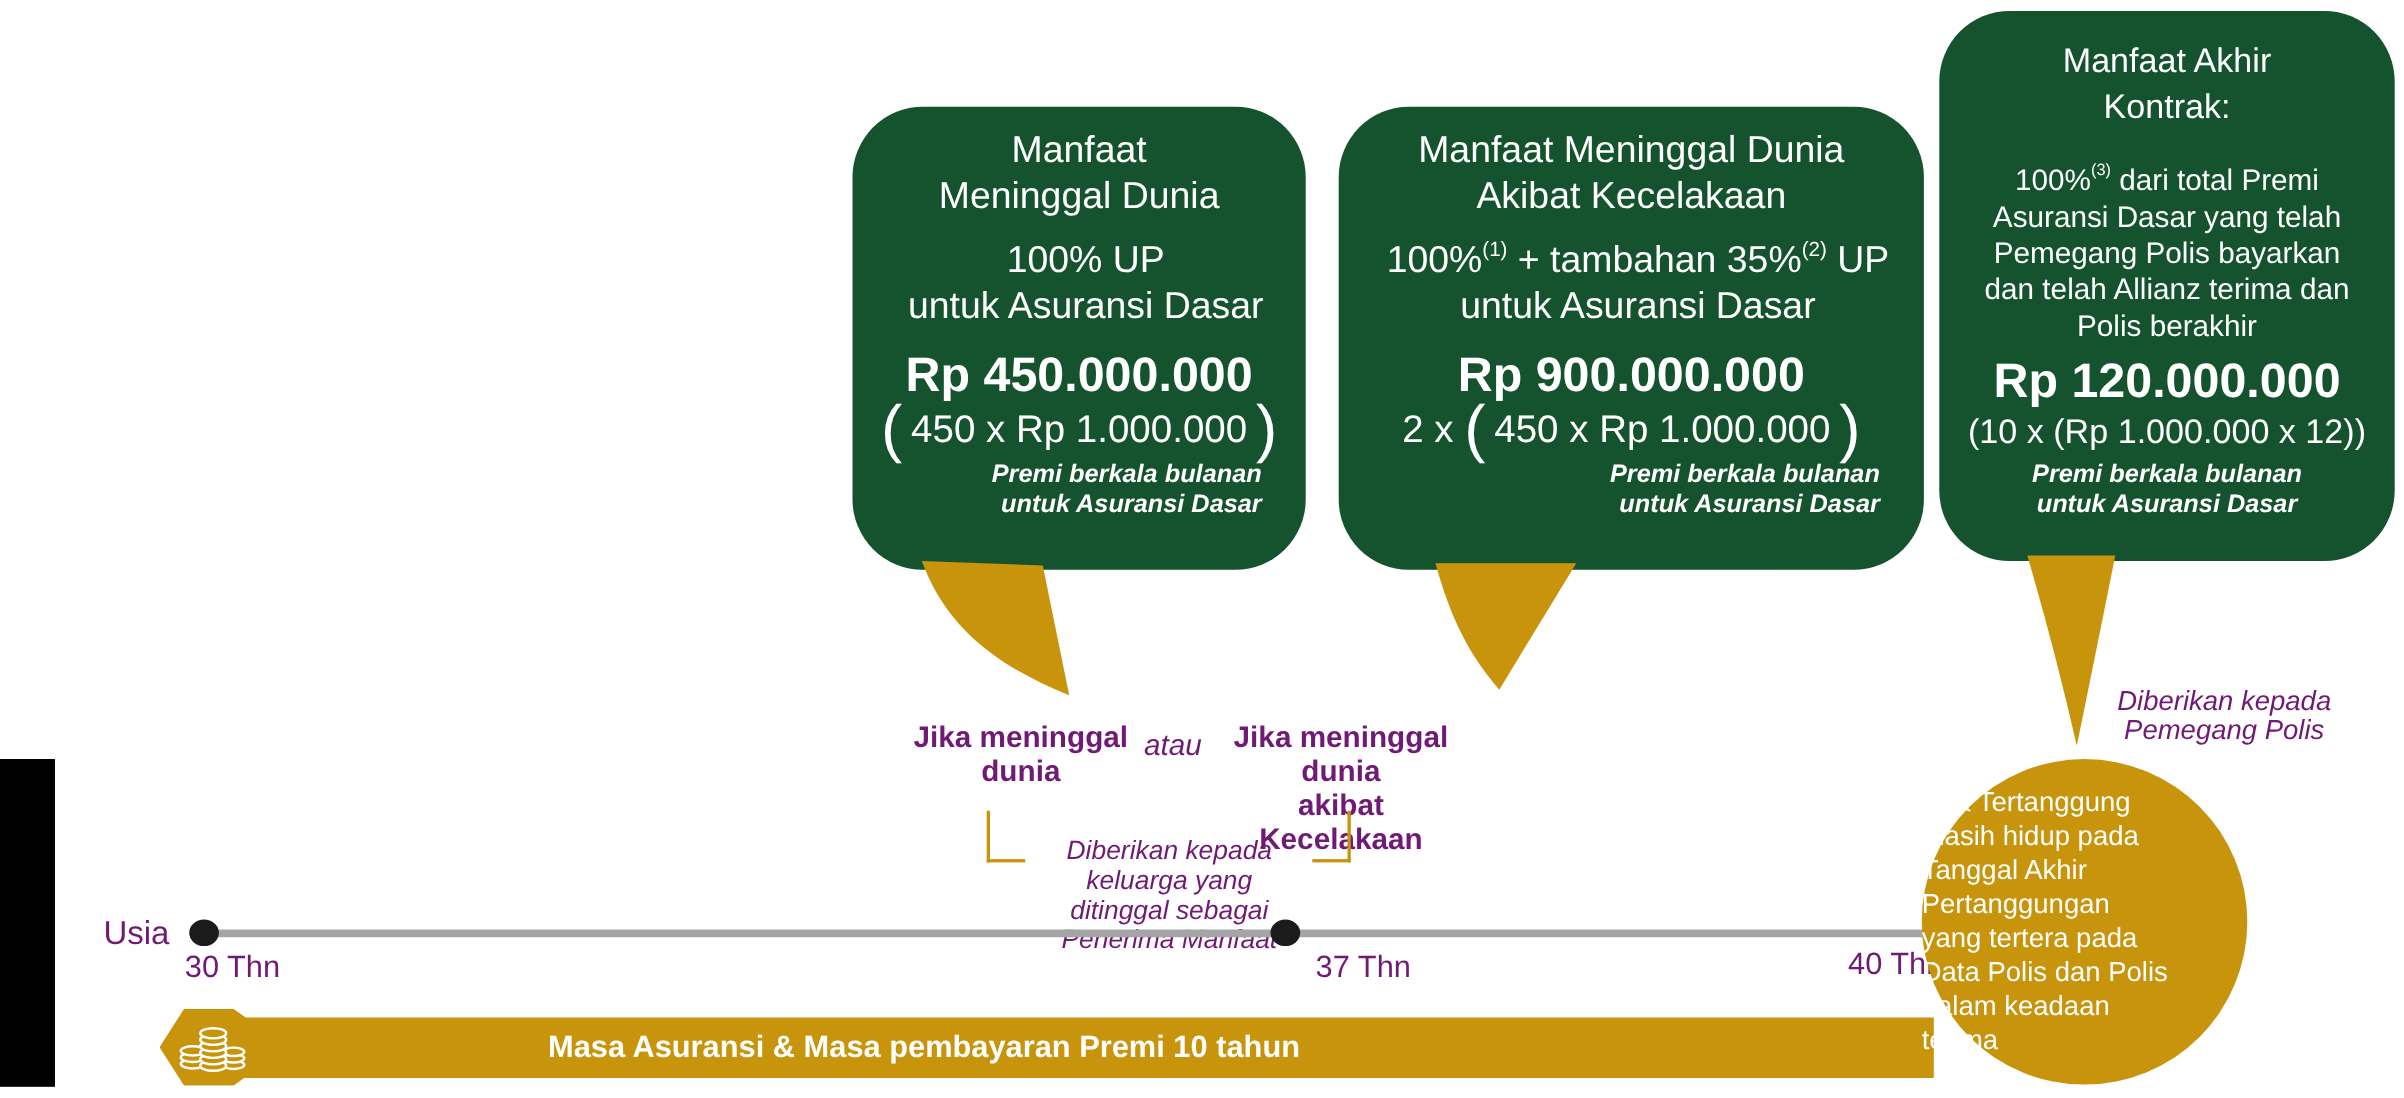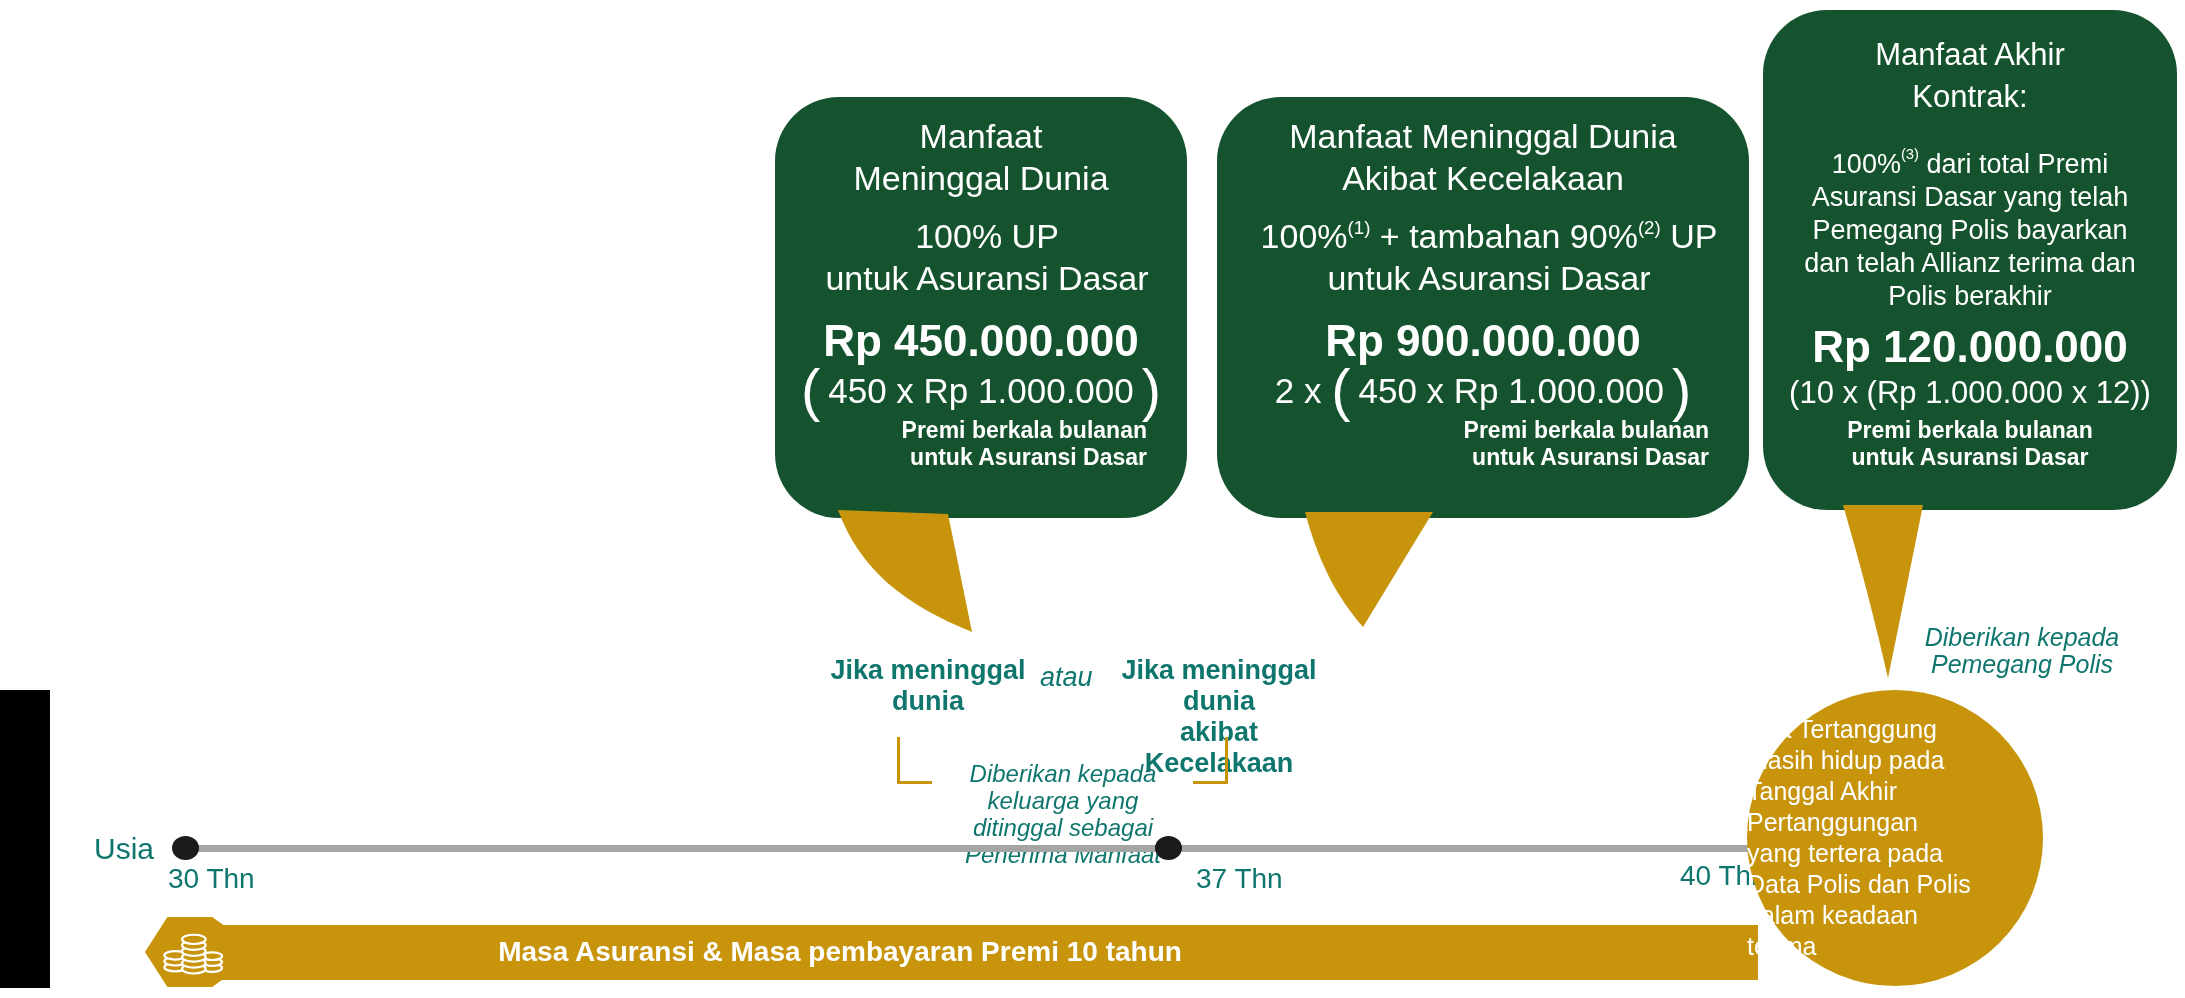"+ tambahan 90%" span { text: 90% -> 35% }
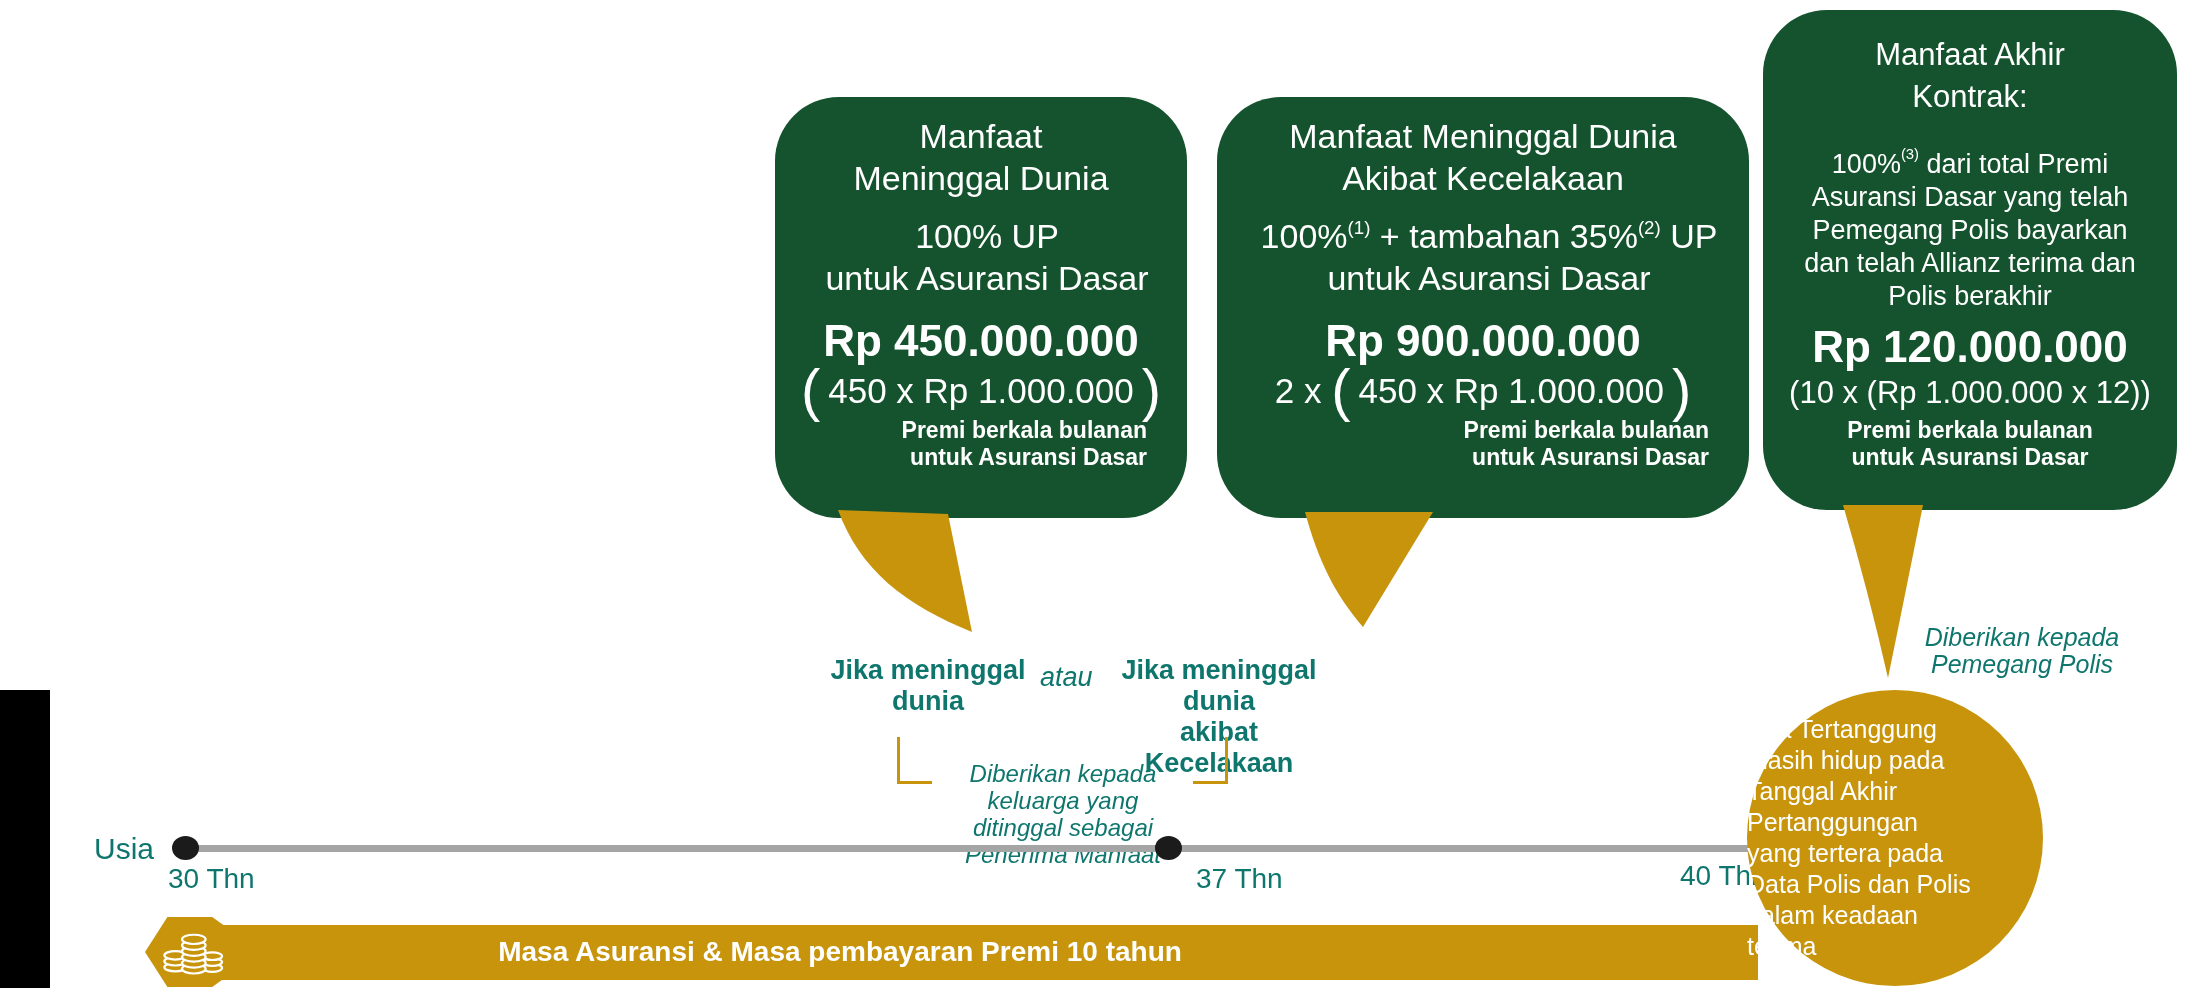"Premi berkala bulanan" .b-note { font-style: none -> italic }
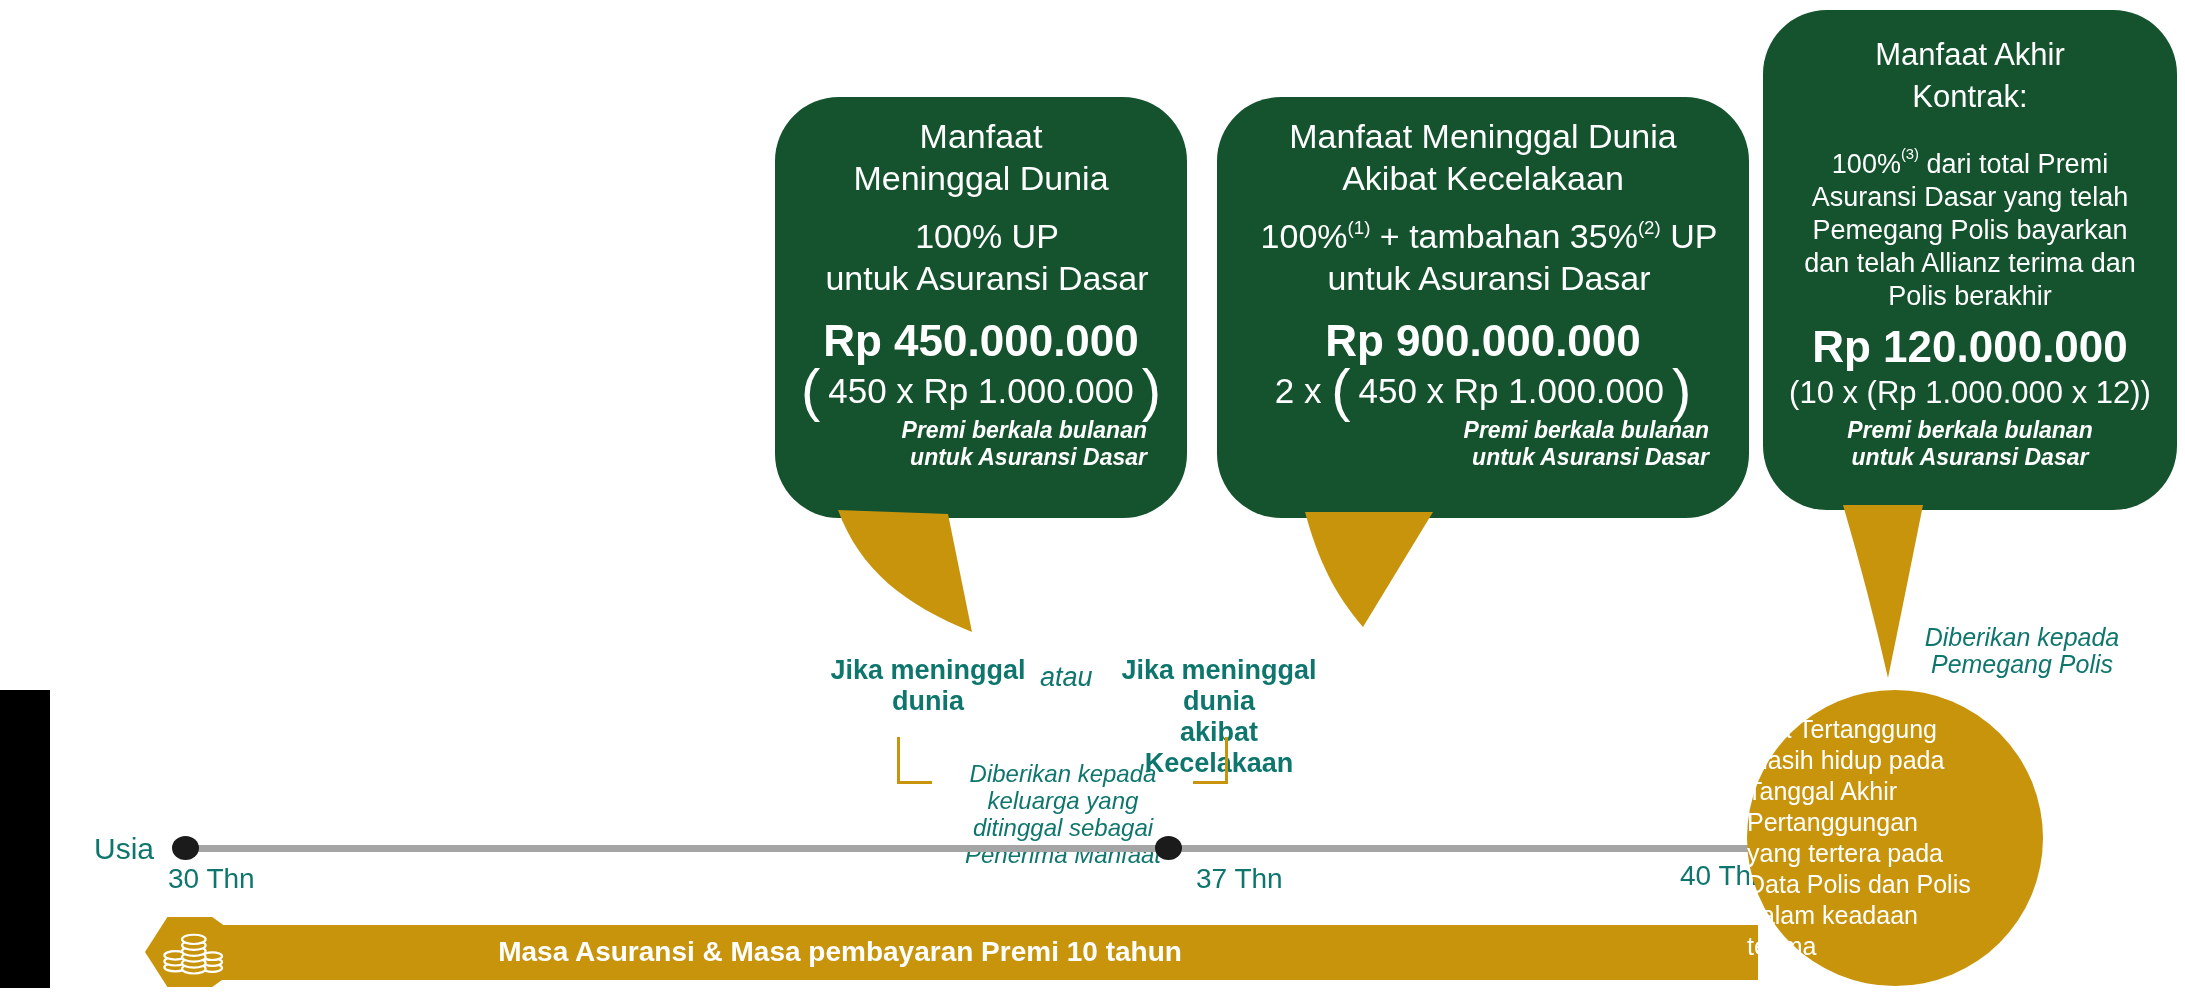"Diberikan kepada" .dark { color: #0f766e -> #701a75 }
